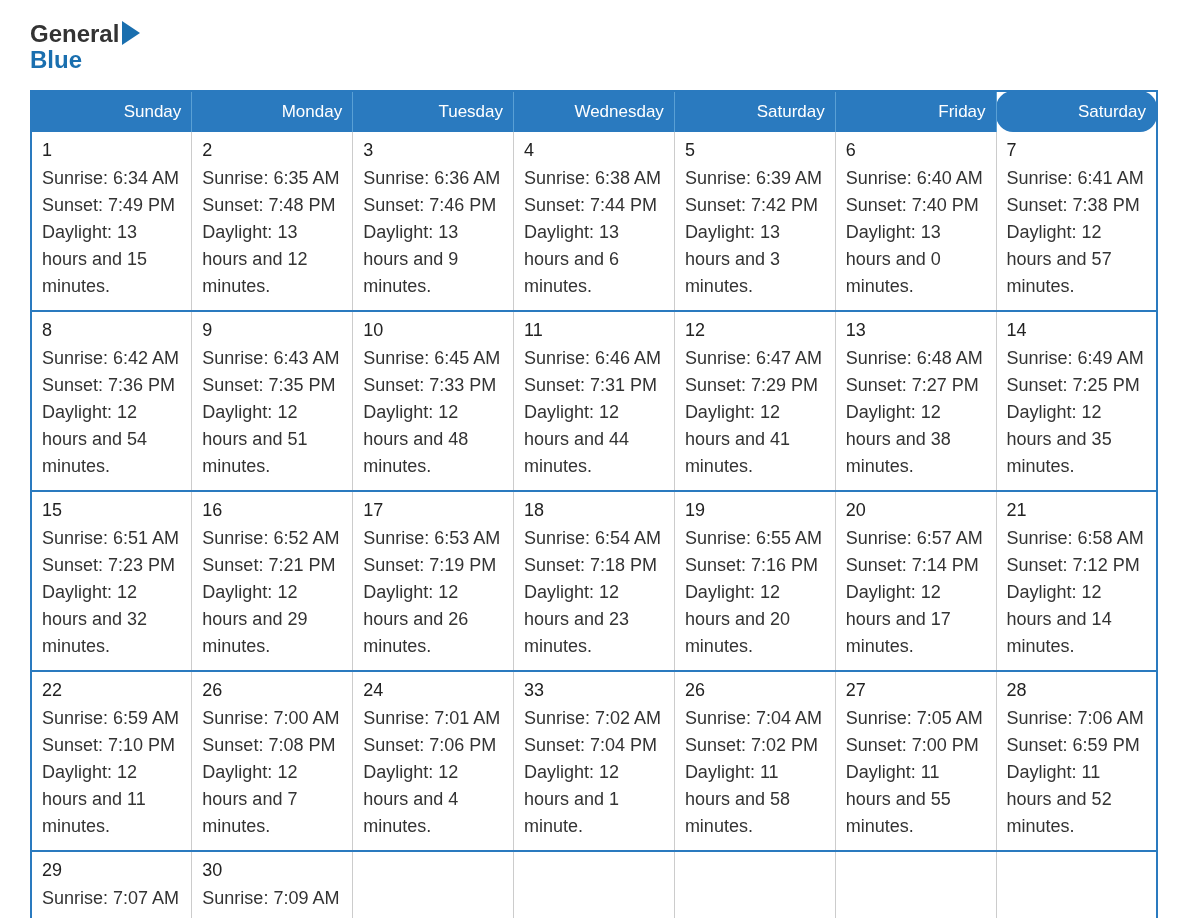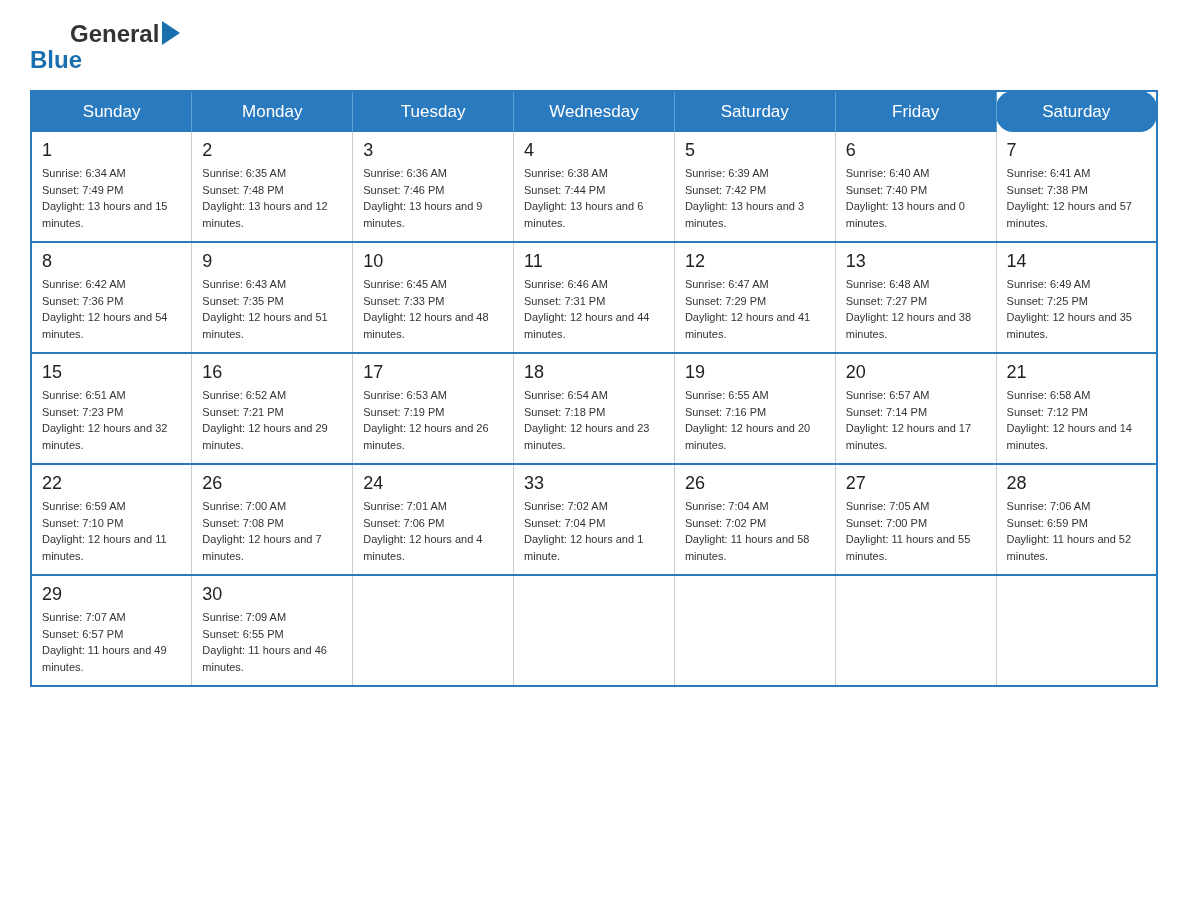"General" .logo-row { margin-left: 40px -> none }
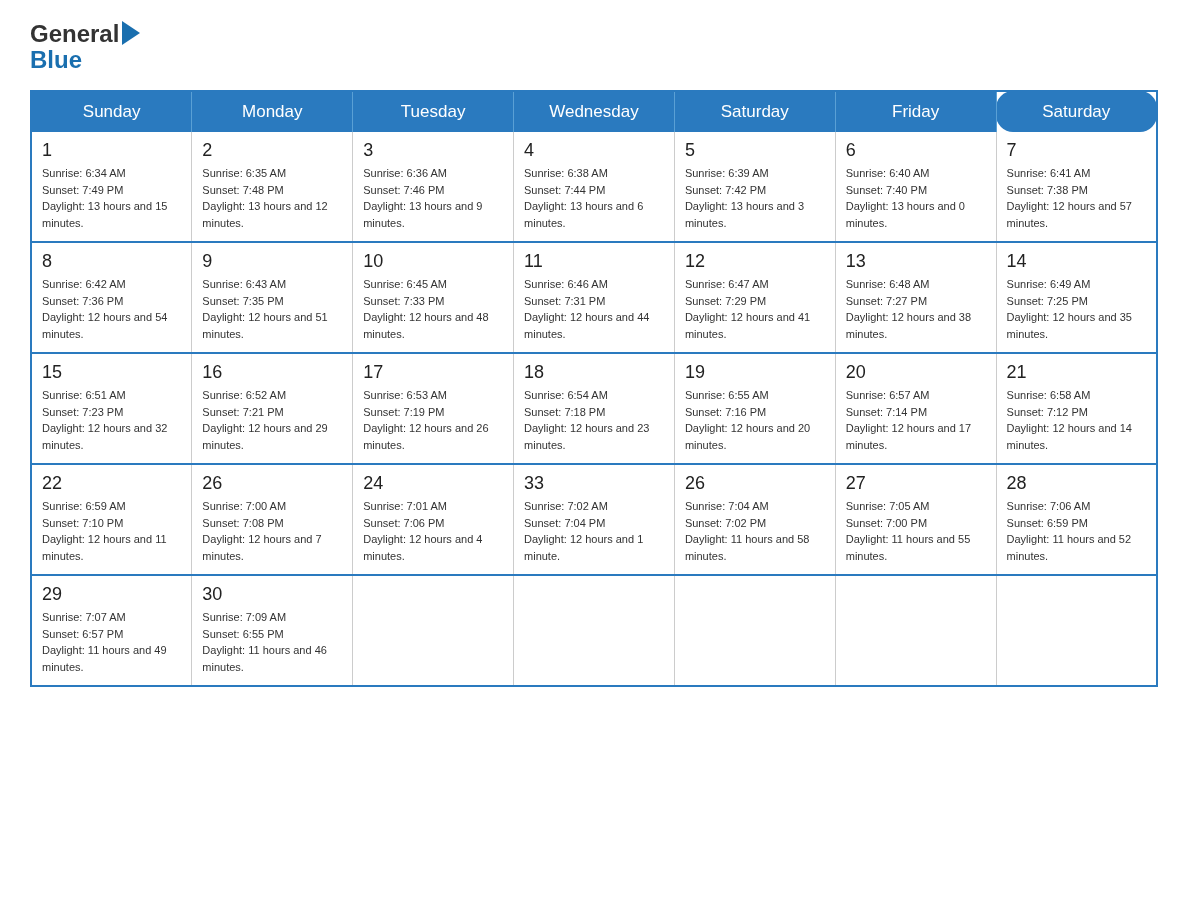"Sunday" .calendar-table thead tr th { padding: 10px 27px -> 10px 10px; text-align: center -> right }
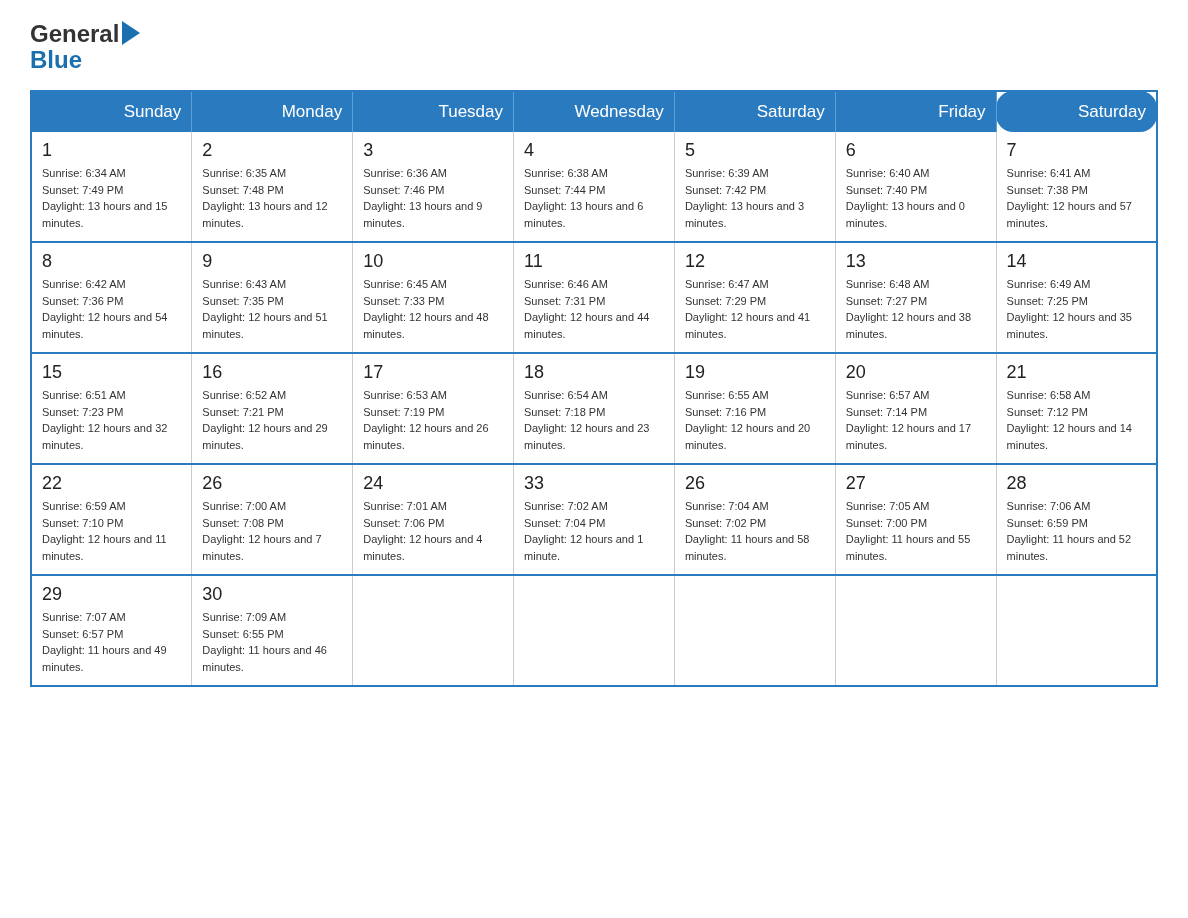"Sunrise: 6:34 AM" .day-info { font-size: 11px -> 18px }
